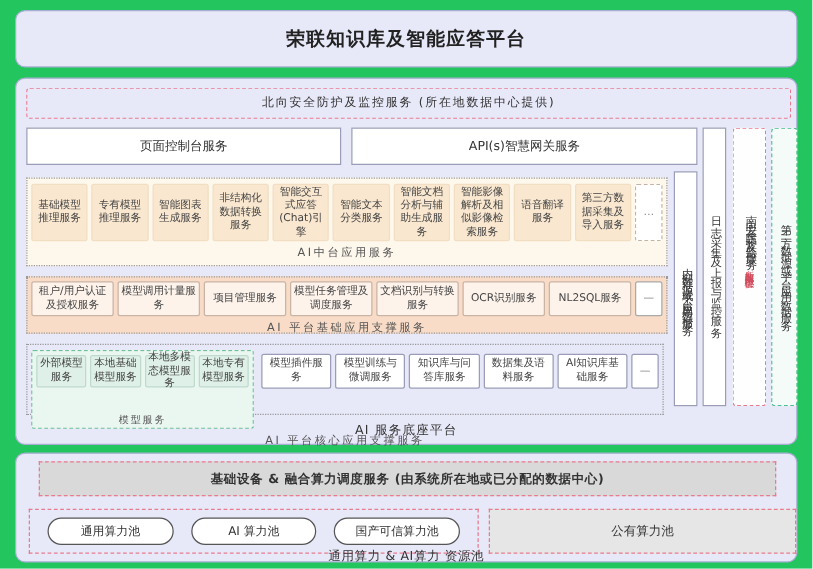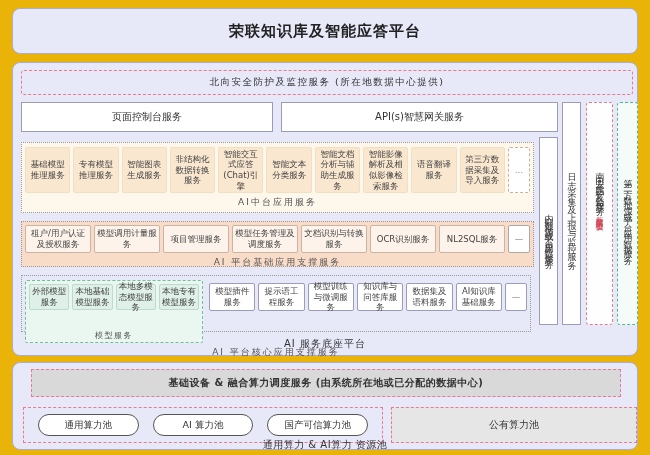"荣联知识库及智能应答平台" .page { background: #eab308 -> #22c55e }
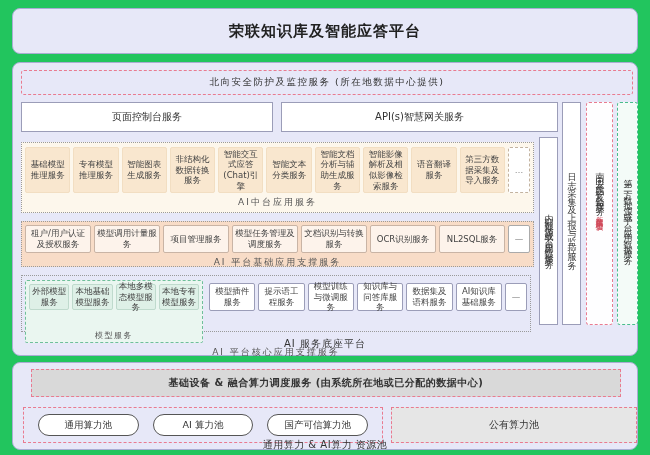"提示语工程服务" div.box { html: <div>提示语工程服务</div> -> none }
